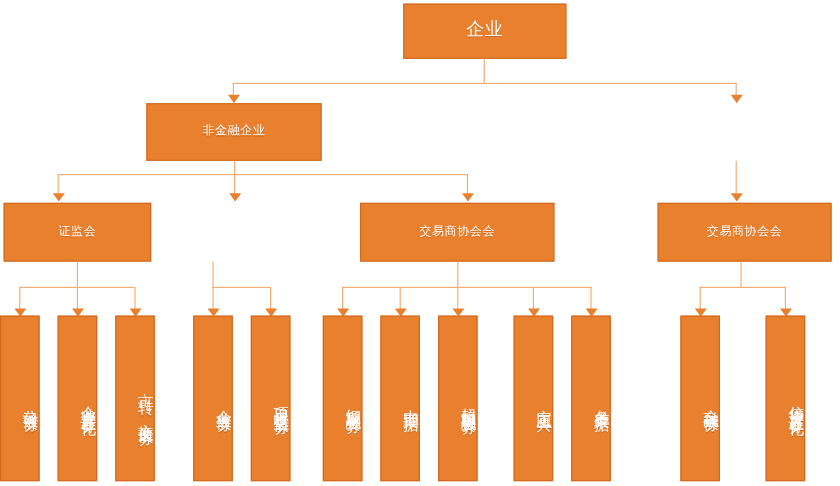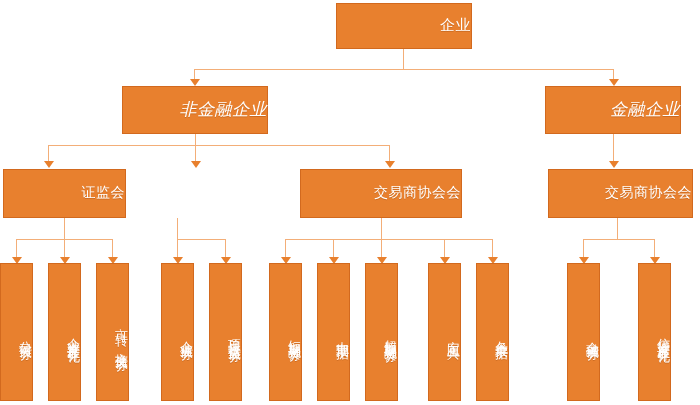"企业" .node { justify-content: flex-end -> center }
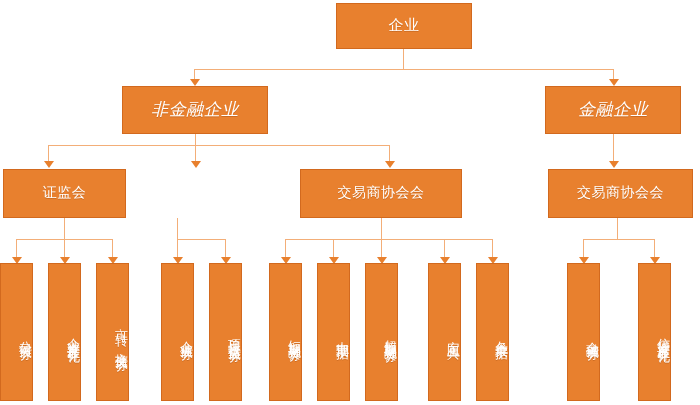"非金融企业" .node.level-2 { font-size: 17px -> 10px; font-style: italic -> none }
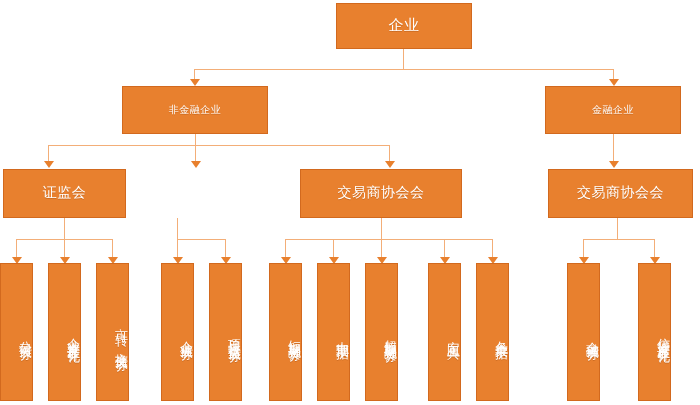"金融企业" div.node { html: <div> <span>金融企业</span> </div> -> none }
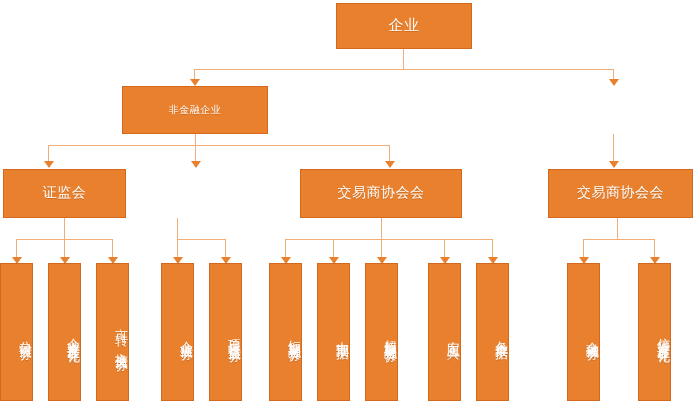"证监会" .node.level-3 { font-size: 14px -> 10px }
